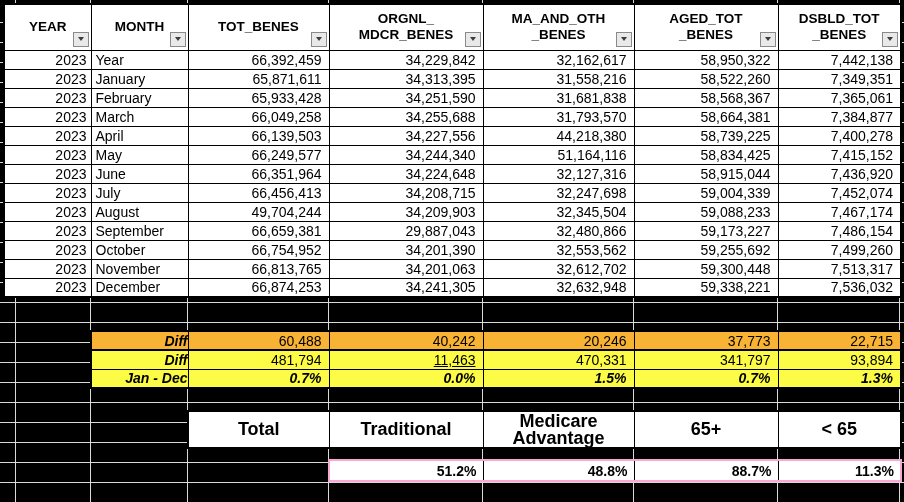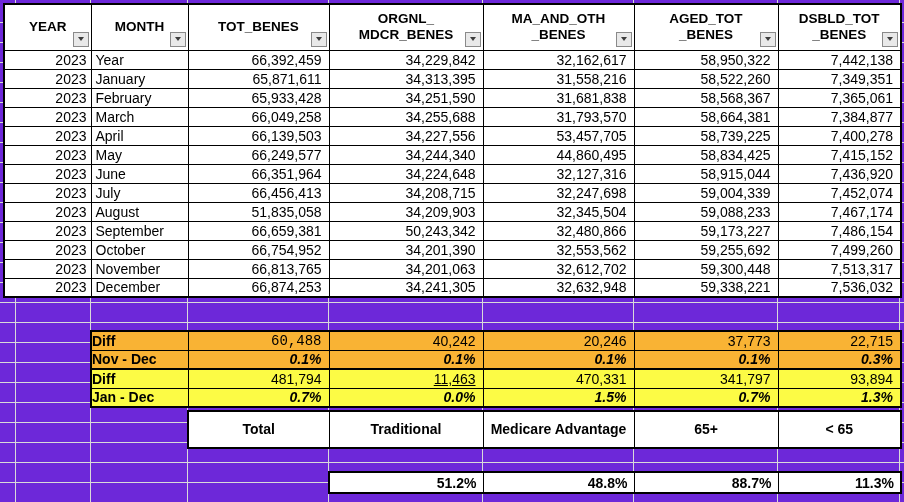"YEAR" .sheet { background: #6d28d9 -> #000000 }
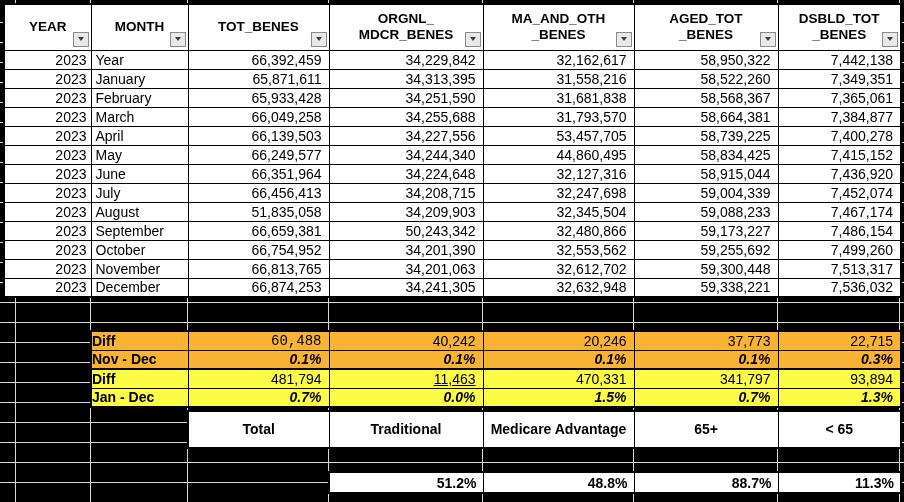"53,457,705" td.num { text: 53,457,705 -> 44,218,380 }
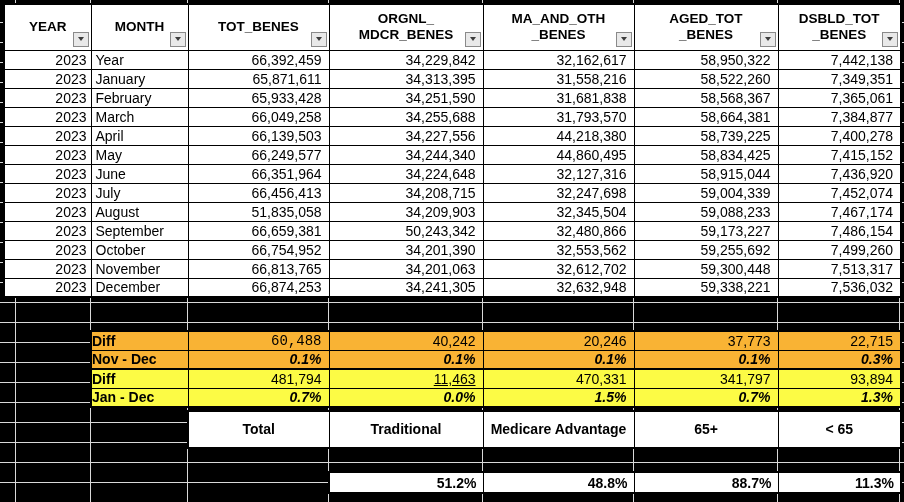"44,860,495" td.num { text: 44,860,495 -> 51,164,116 }
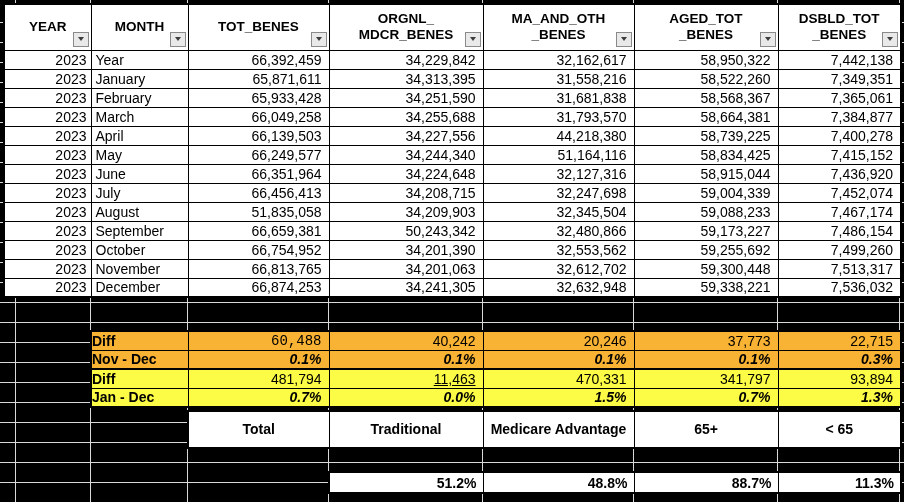"51,835,058" td.num { text: 51,835,058 -> 49,704,244 }
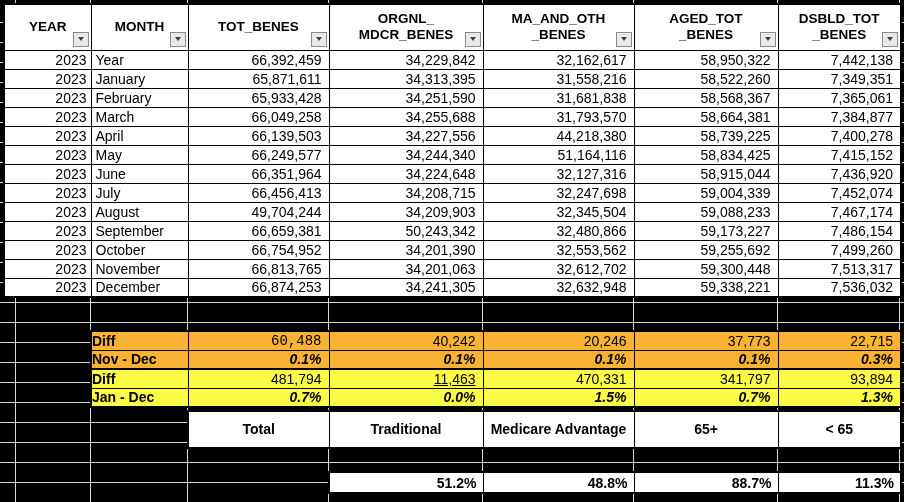"50,243,342" td.num { text: 50,243,342 -> 29,887,043 }
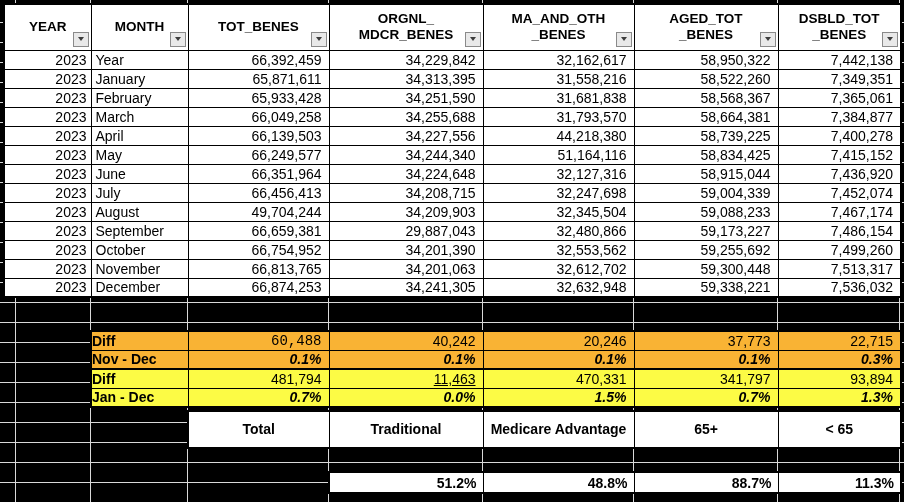"Diff" .slabel { font-style: none -> italic; text-align: left -> right }
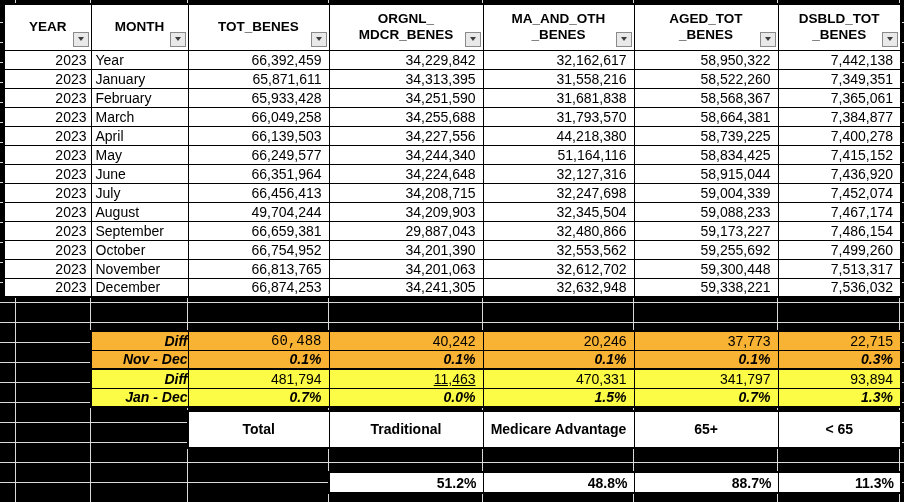"60,488" td.num { font-family: Liberation Mono, monospace -> none }
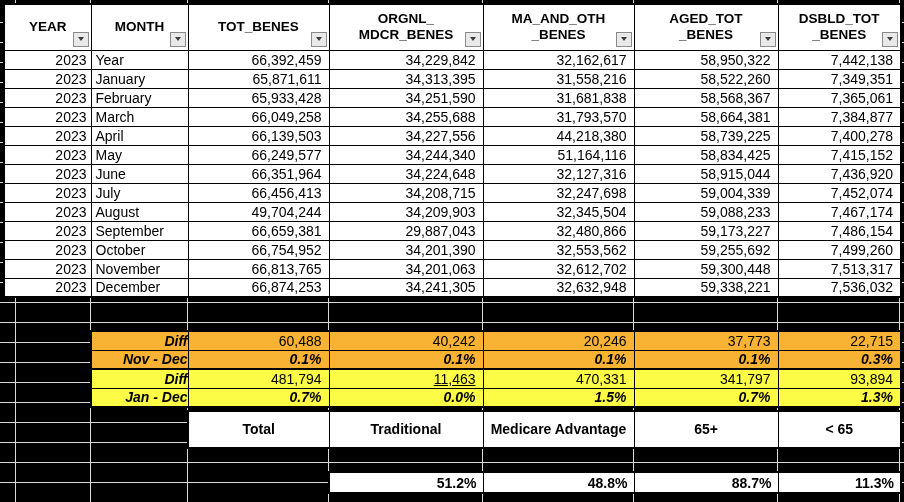"Nov - Dec" tr { html: <tr> <td>Nov - Dec</td> <td>0.1%</td> <td>0.1%</td> <td>0.1%</td> <td>0.1%</td> <td>0.3%</td> </tr> -> none }
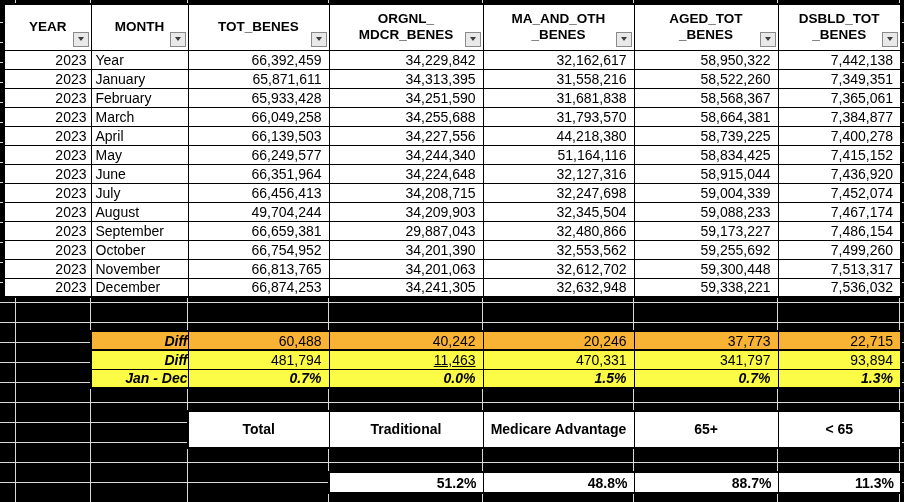"Total" #labels-table td { font-size: 14px -> 18px }
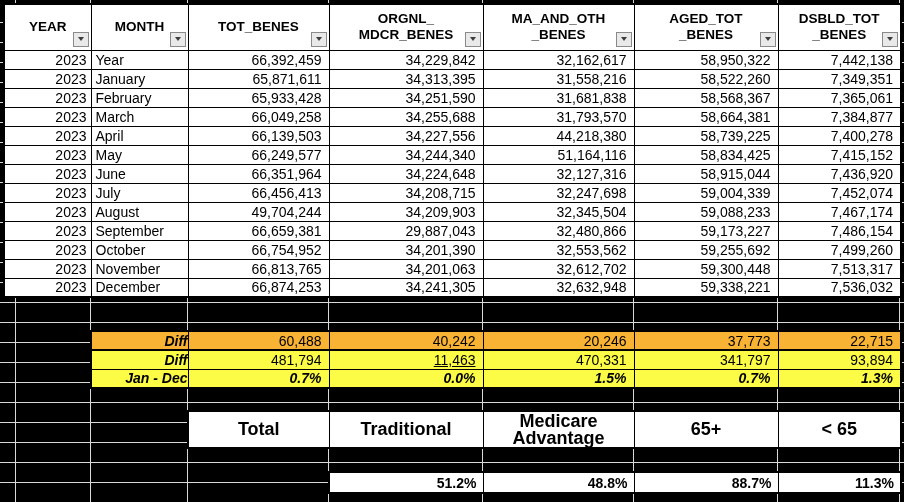"51.2%" #share-table { border: 2px solid #000000 -> 2px solid #f9a8d4; top: 471px -> 459px }
